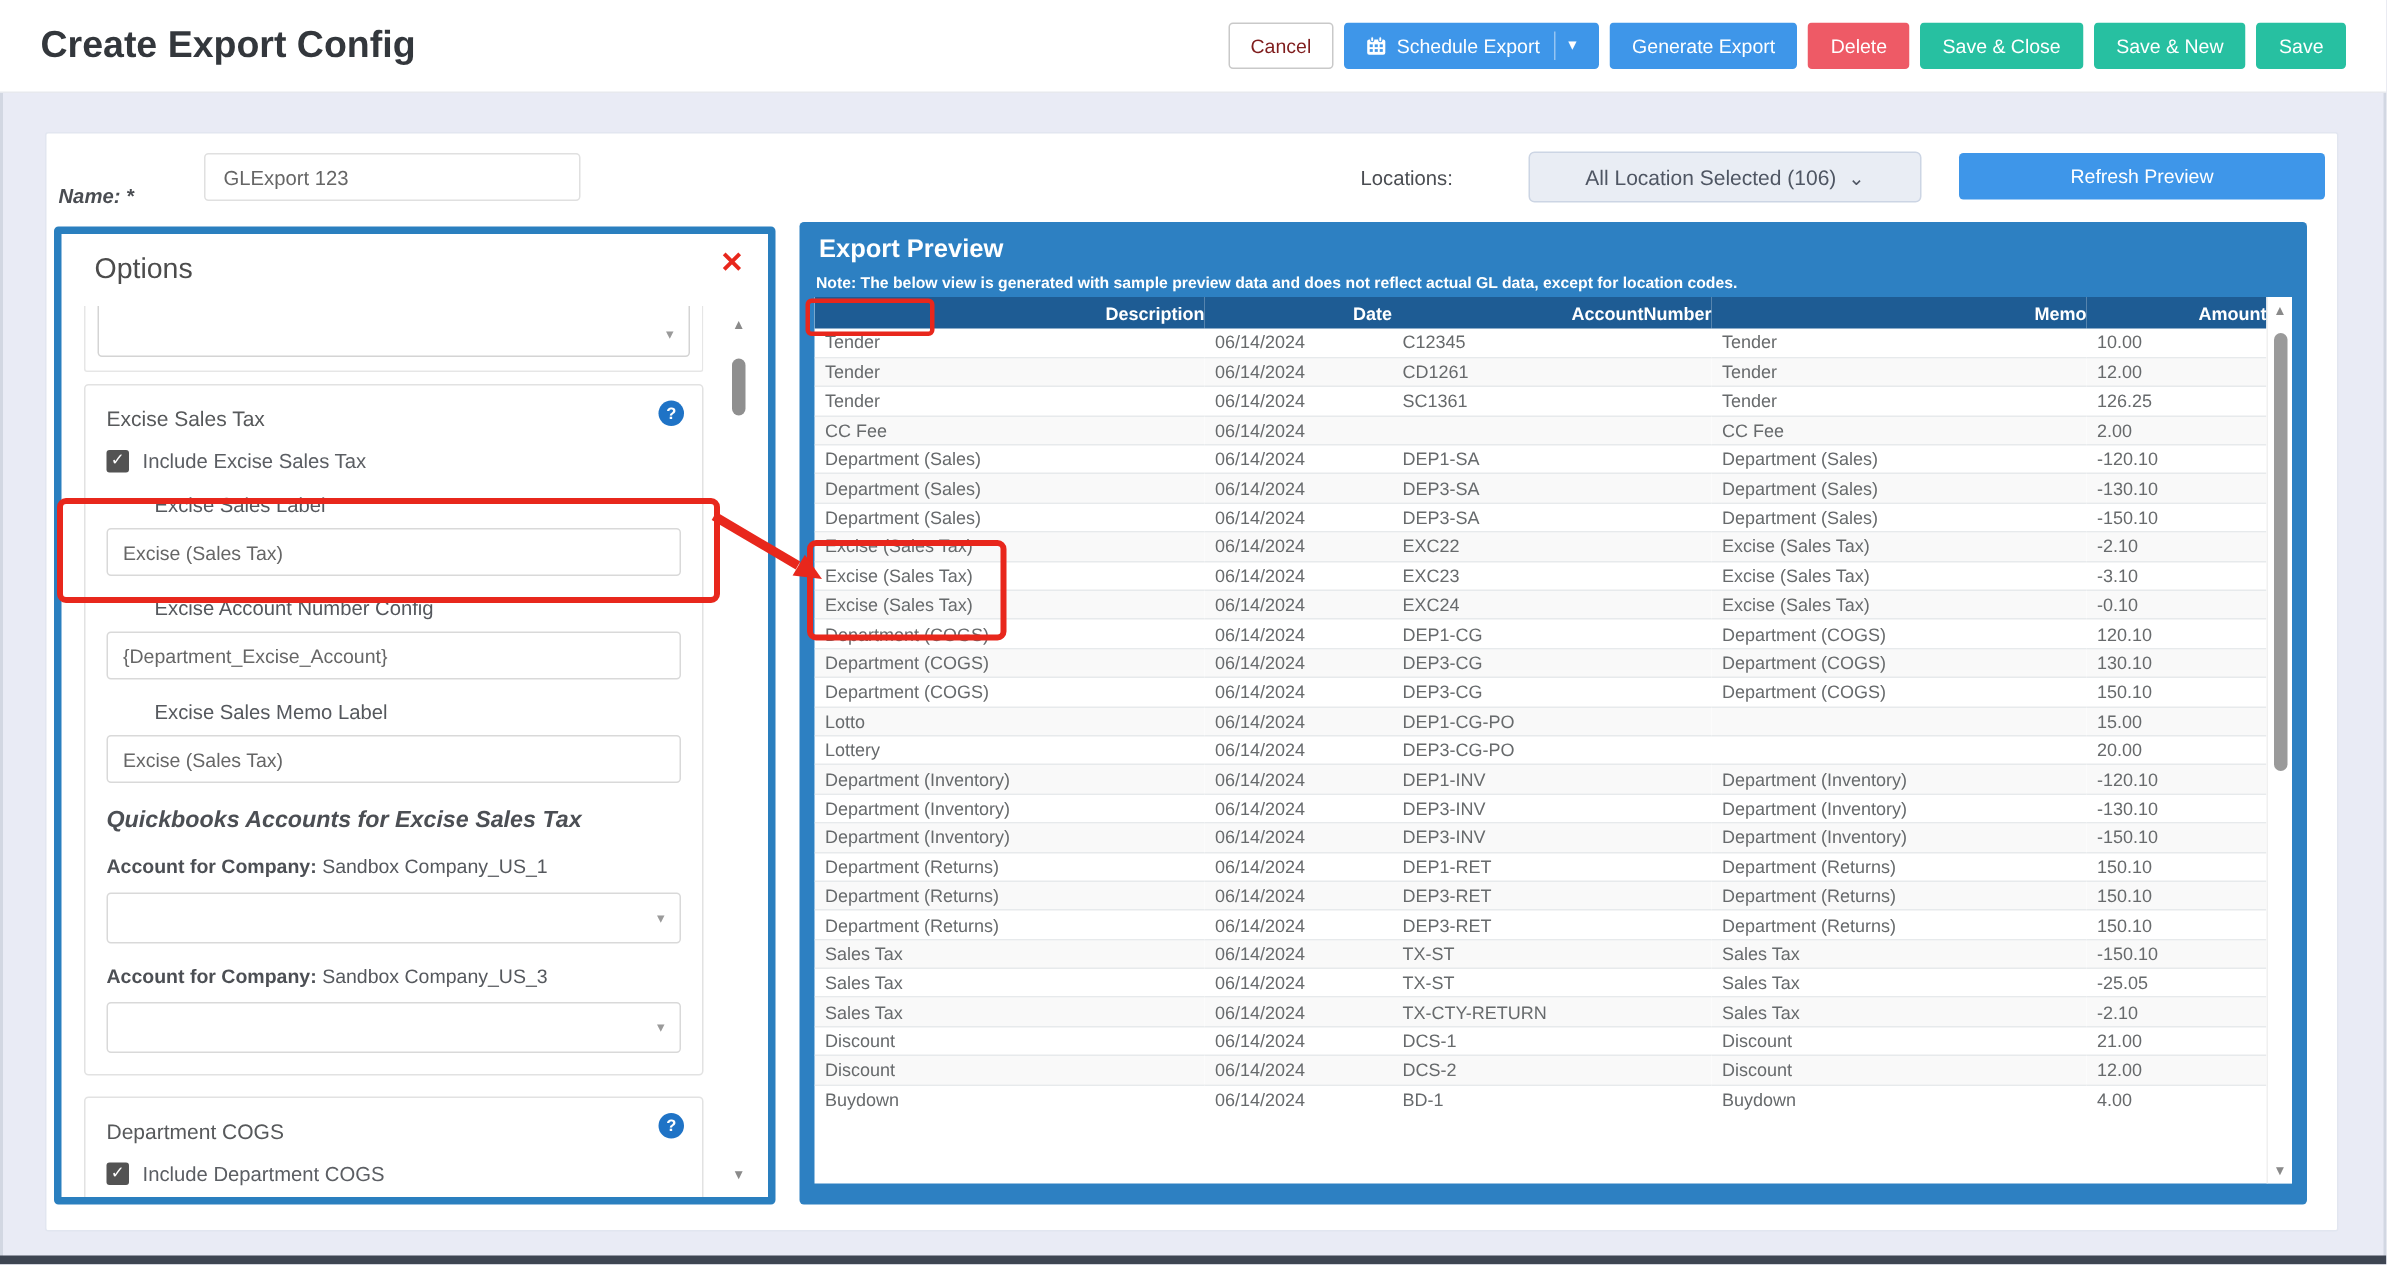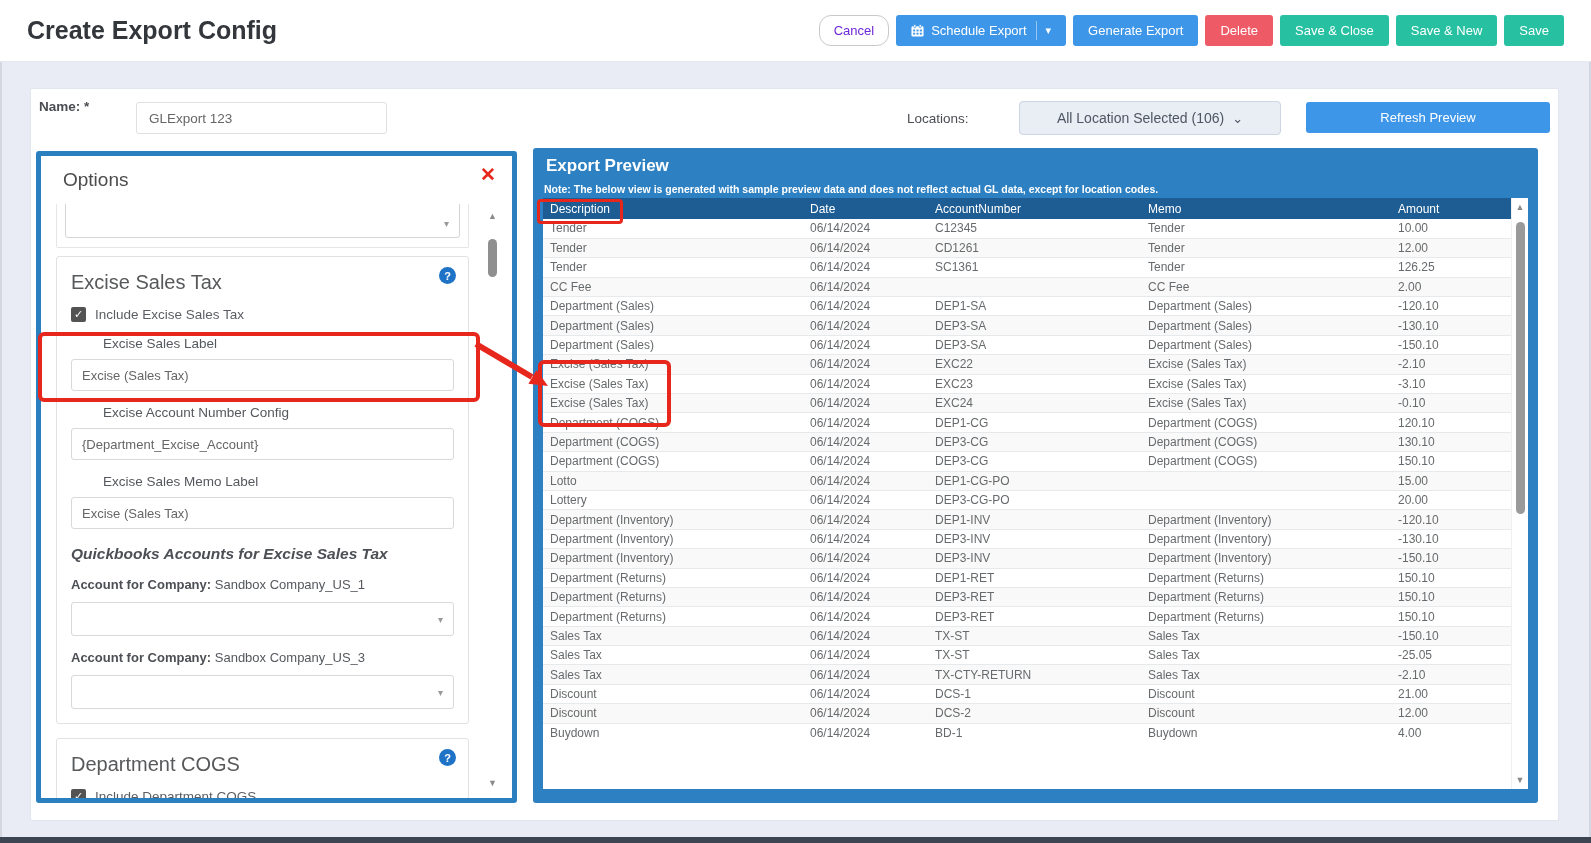"Cancel" .btn-default { border-radius: 12px -> none; color: #6d28d9 -> #7f1d1d }
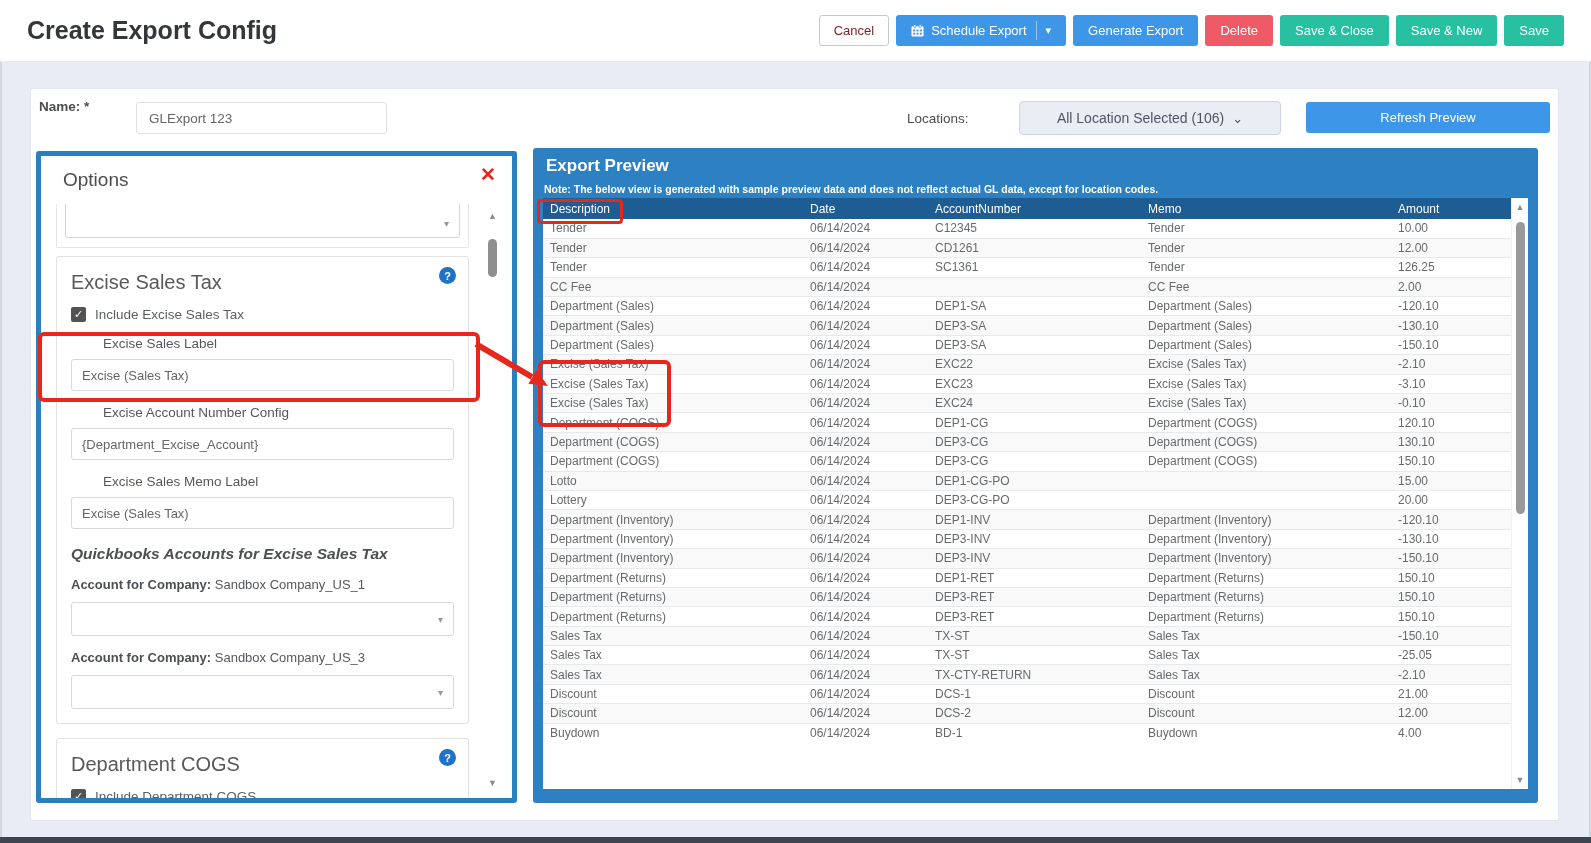"Name: *" .lbl-name { font-style: none -> italic; top: 10px -> 34px }
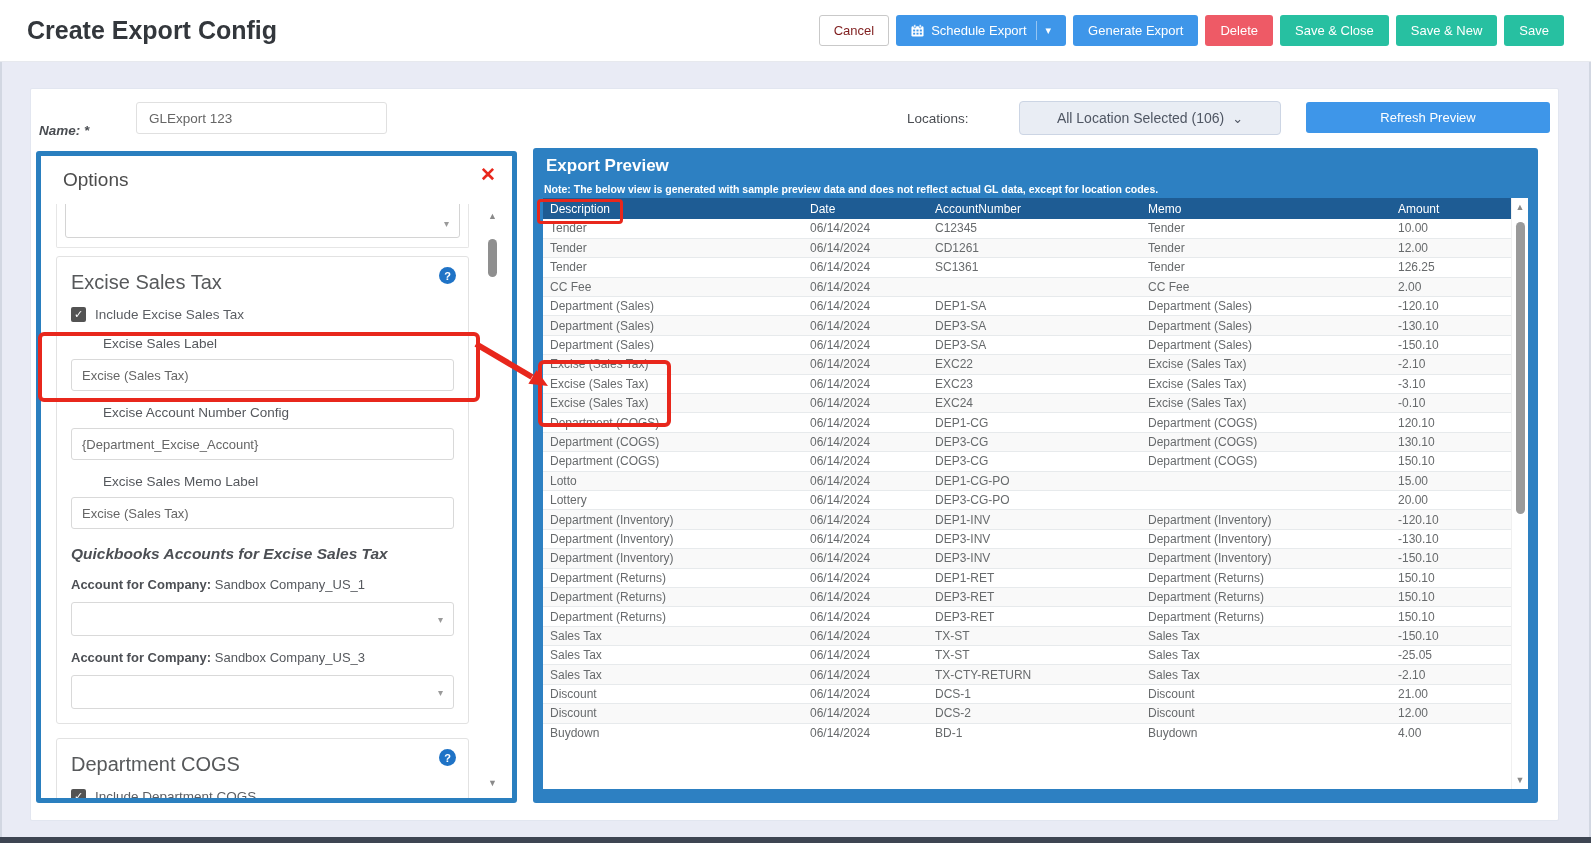"Description" .preview-table th { font-weight: 400 -> 700; text-align: left -> right }
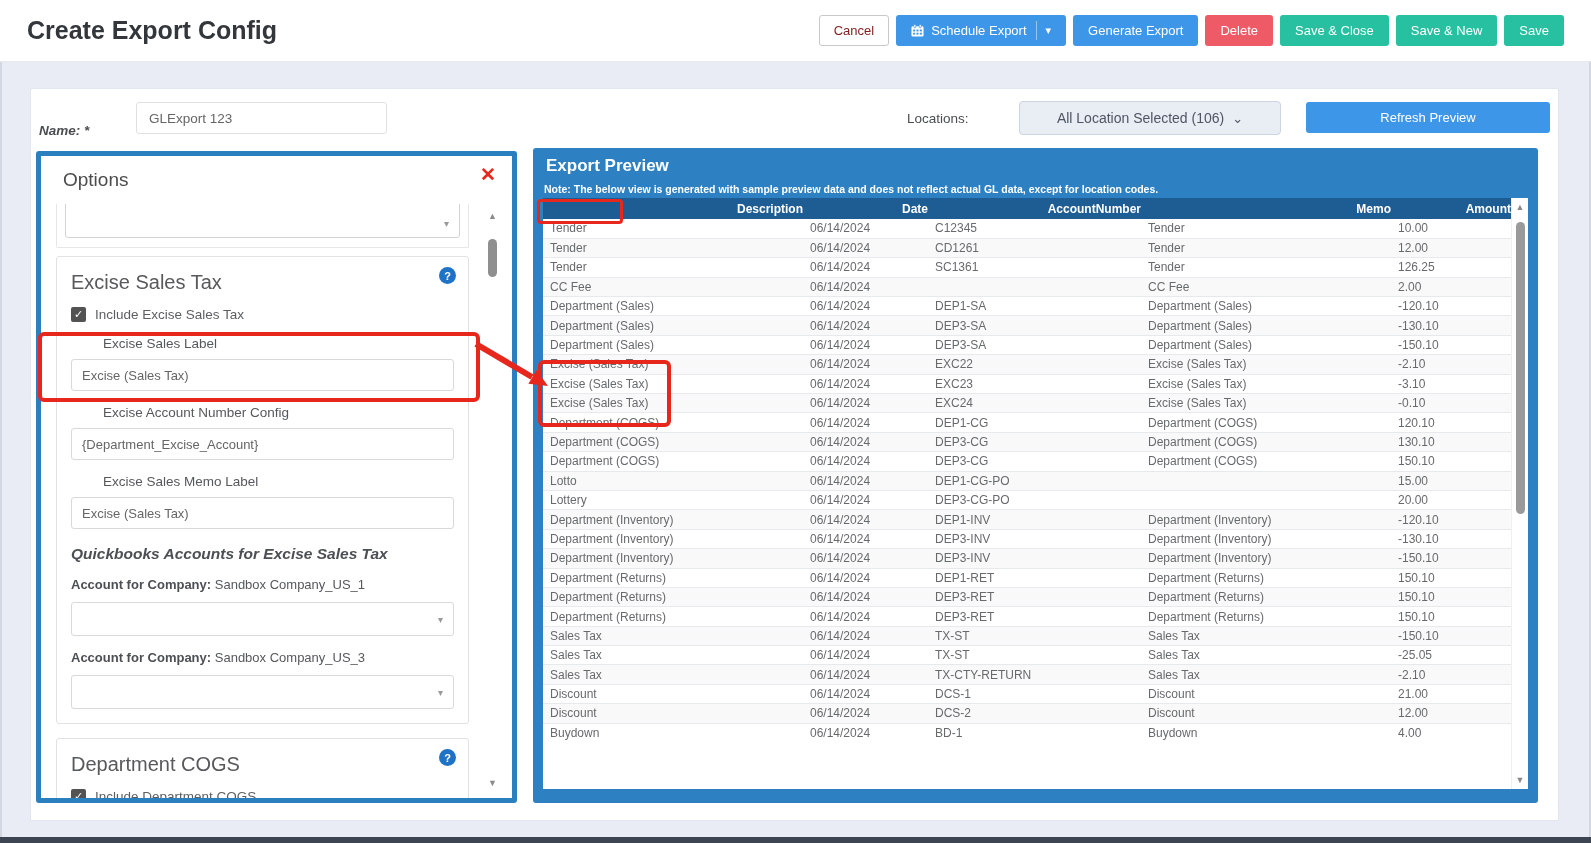"Excise Sales Tax" .opt-heading { font-size: 20px -> 14px }
